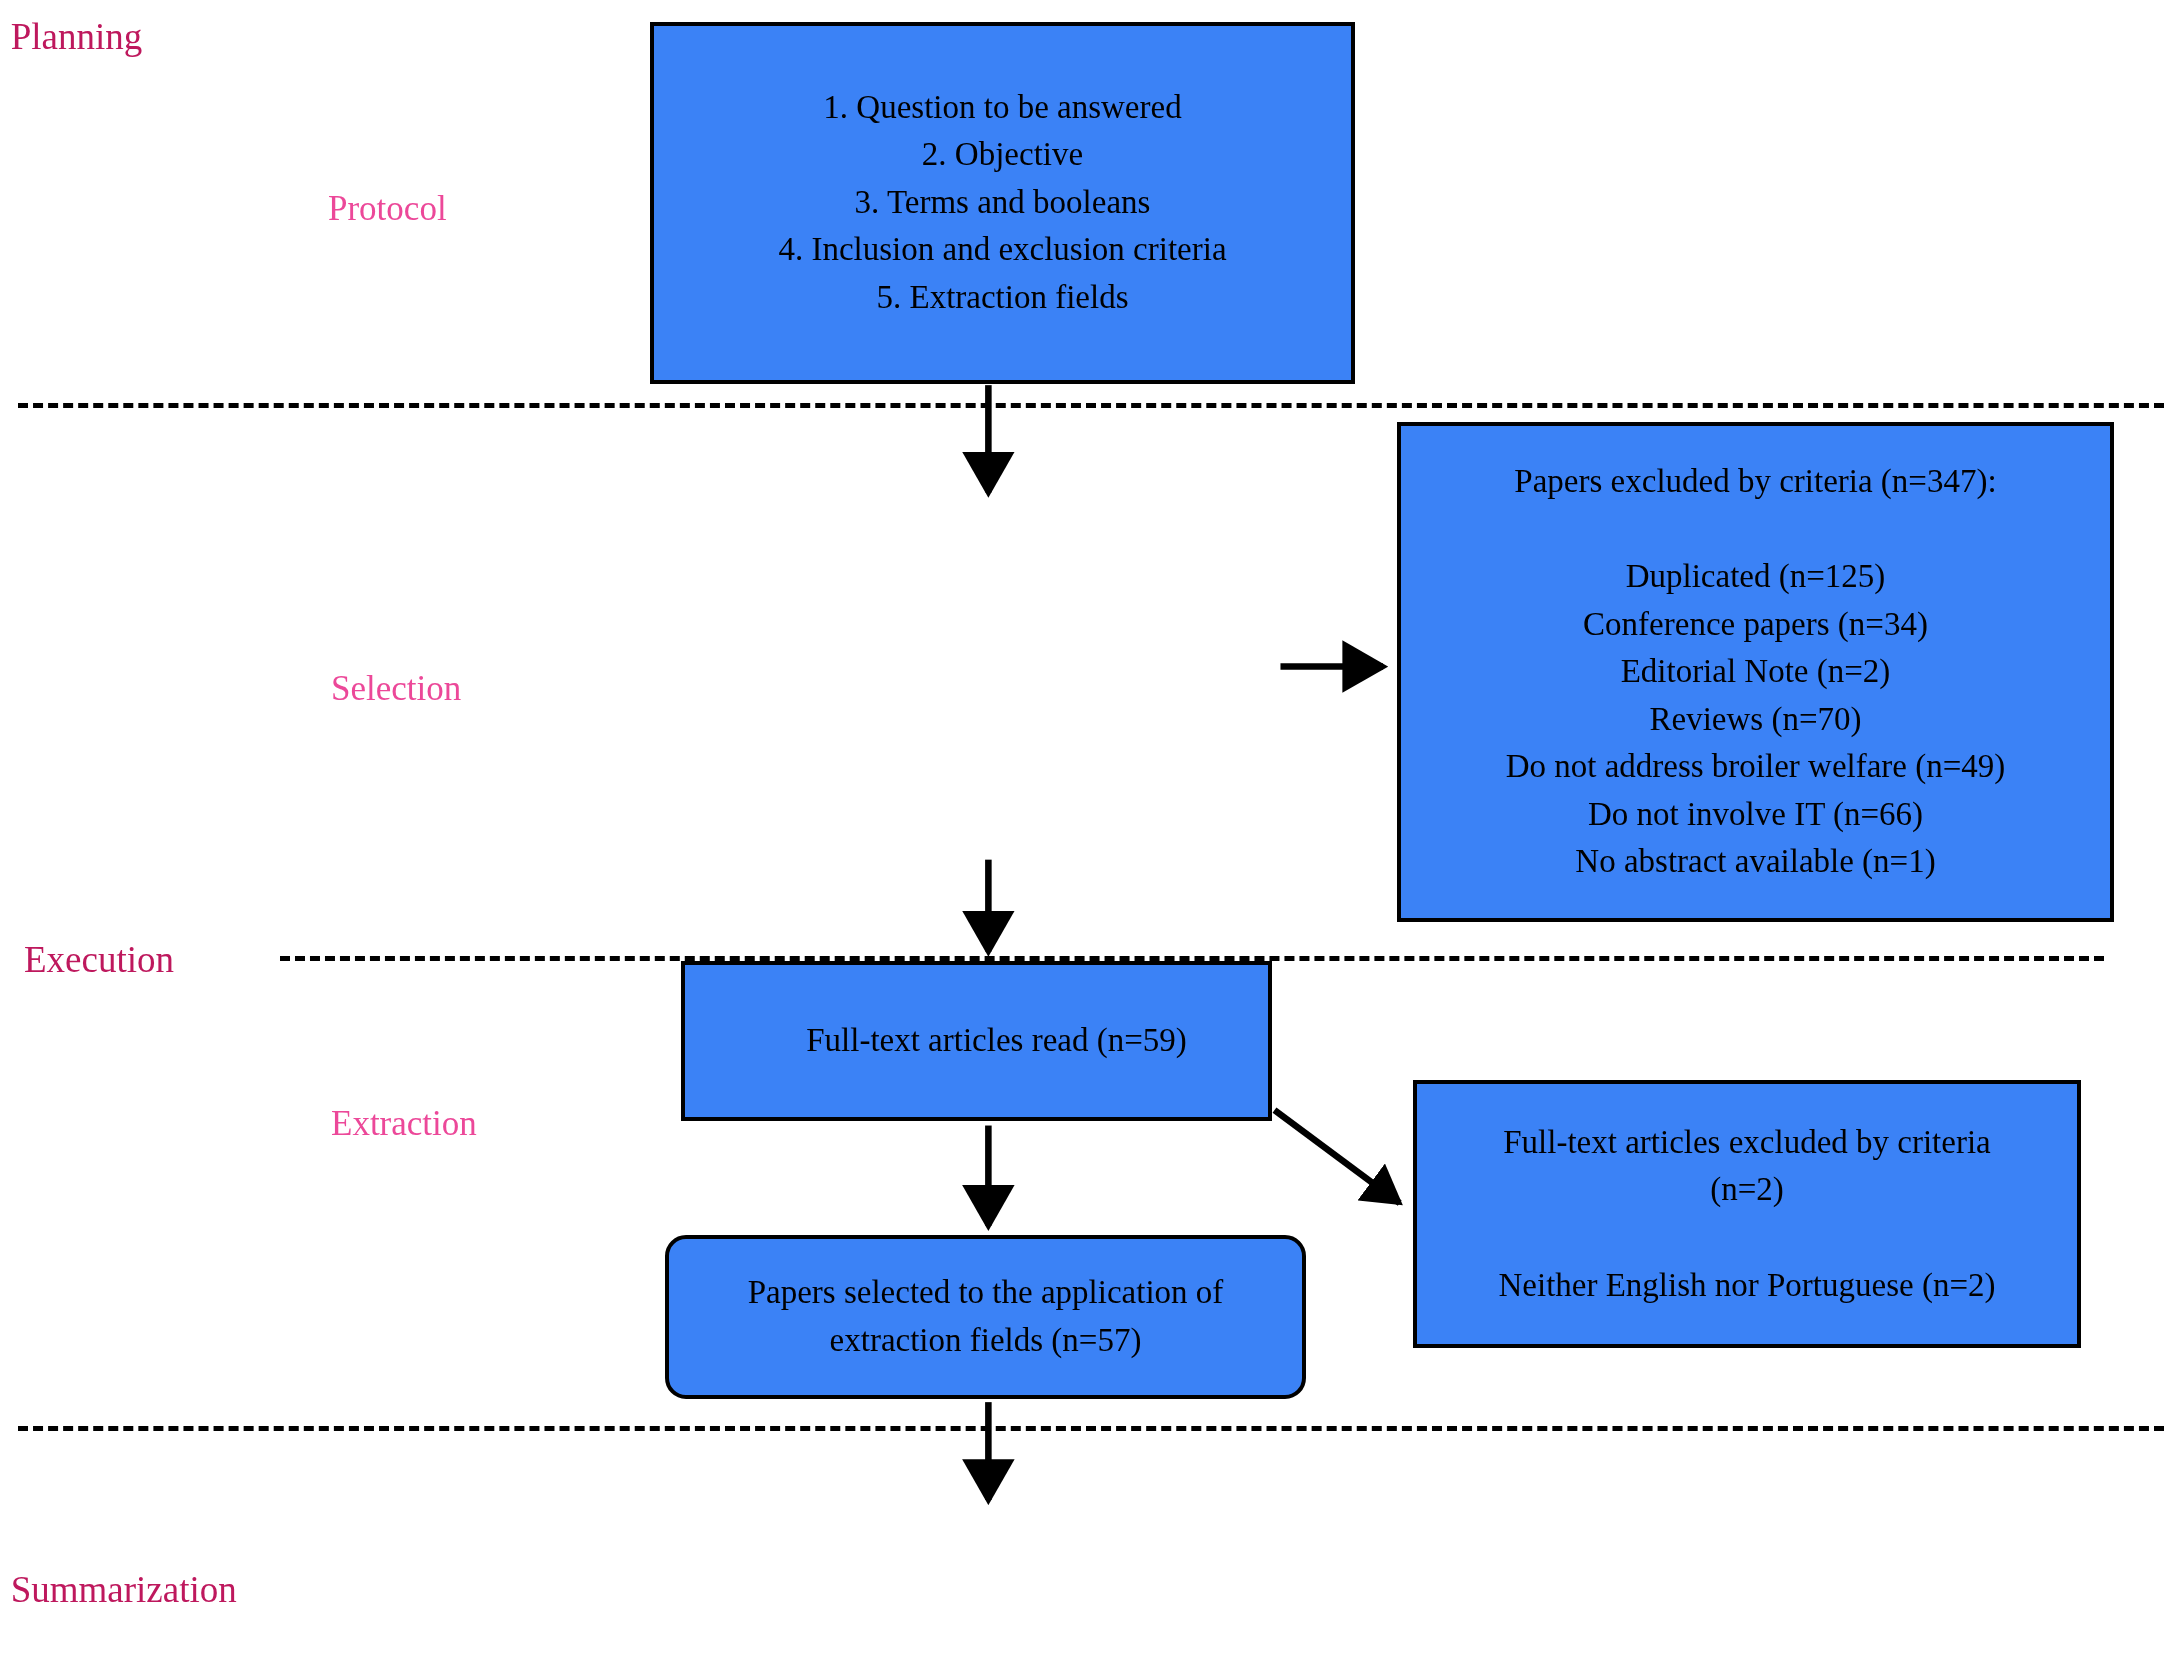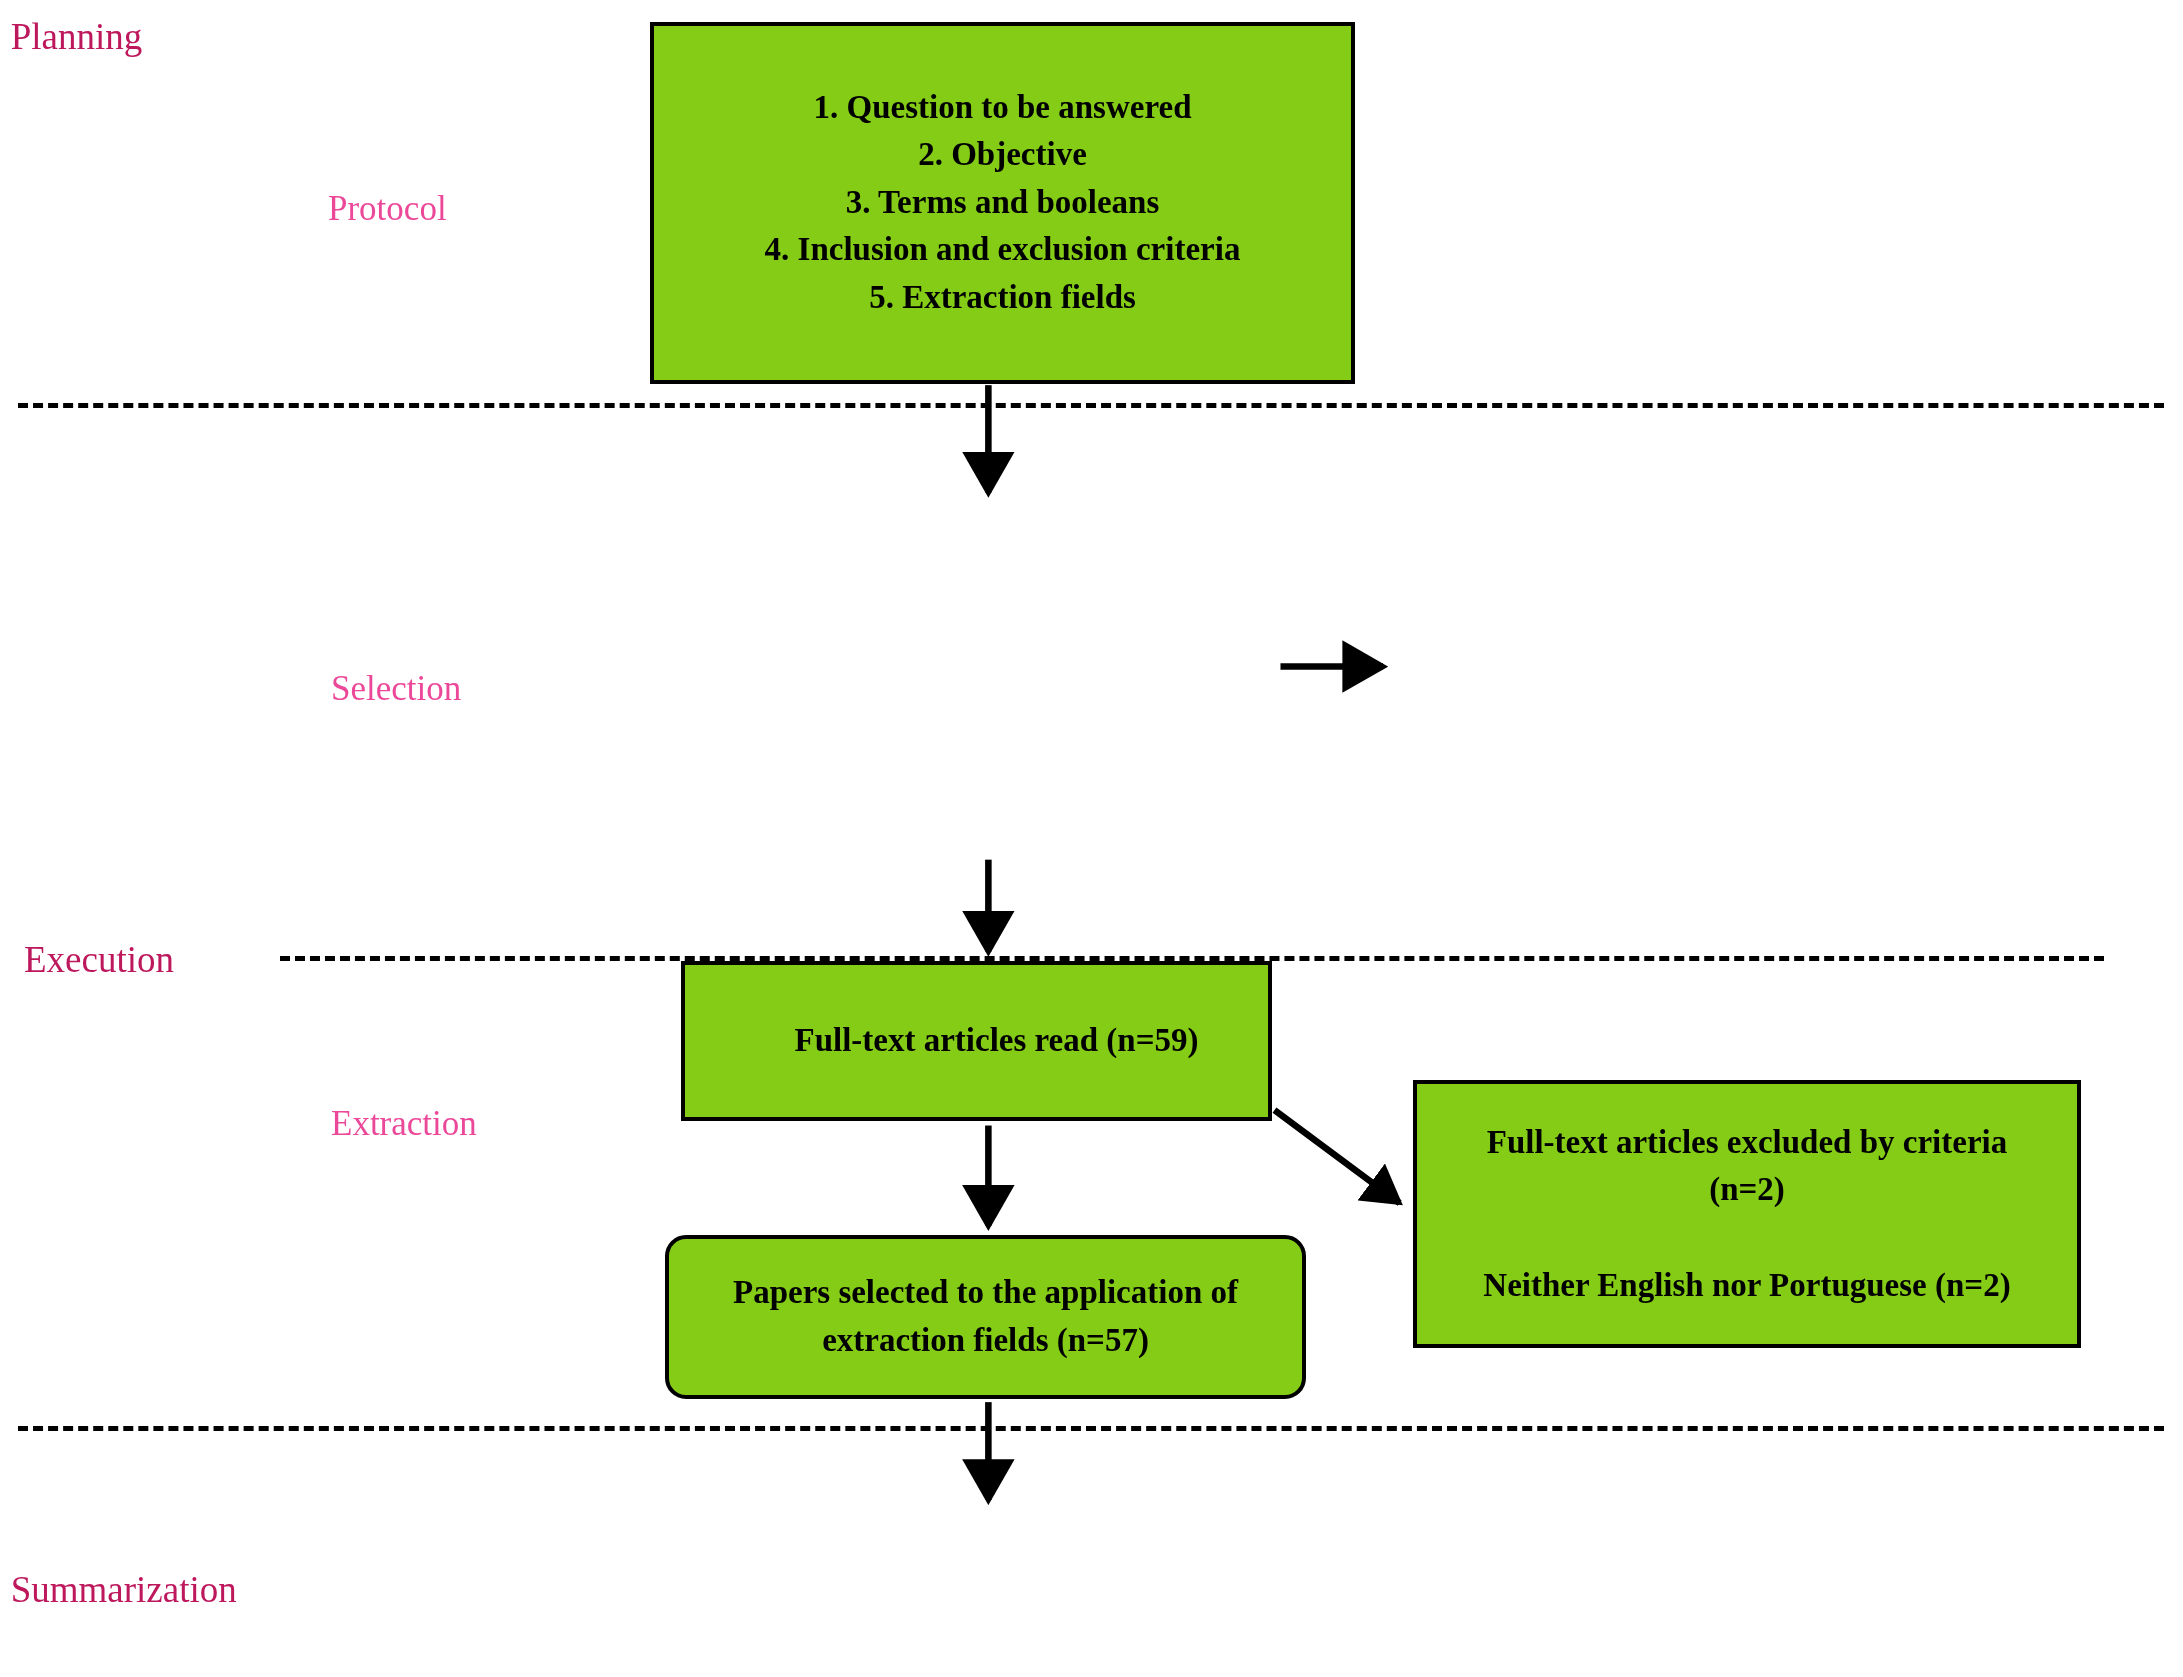"1. Question to be answered" .node { background: #84cc16 -> #3b82f6; font-weight: bold -> none }
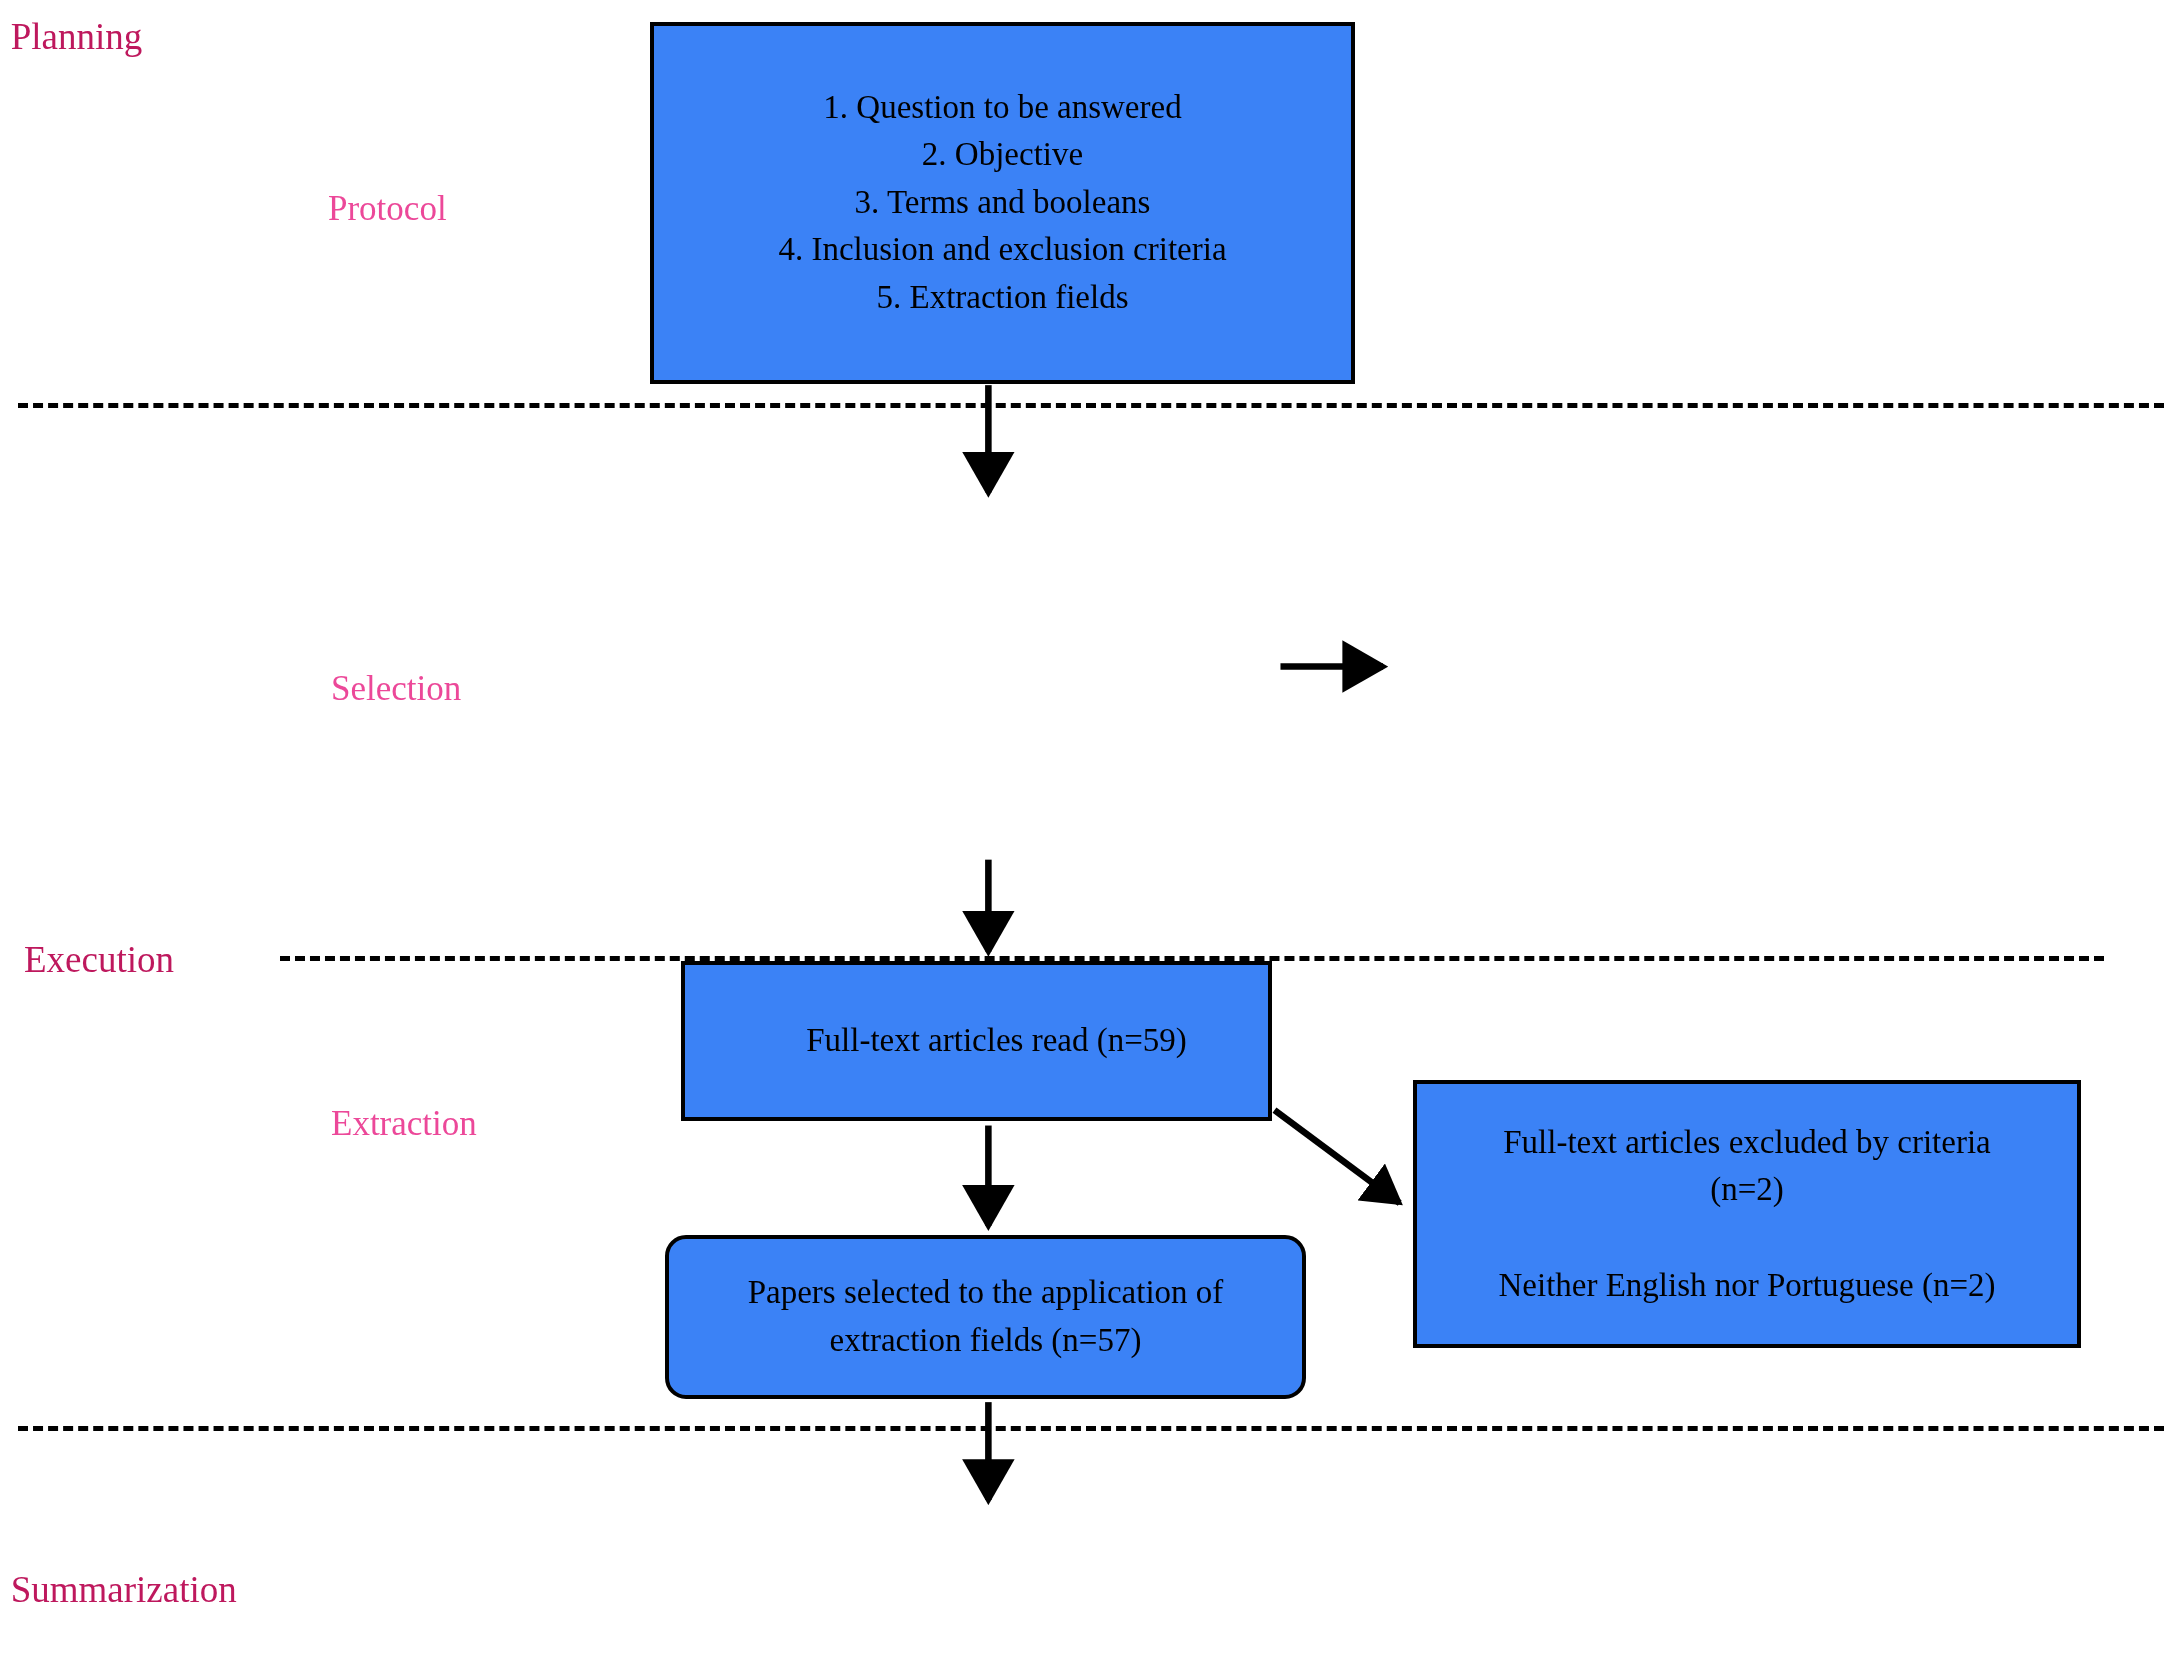"Papers excluded by criteria (n=347):" div.node { html: none -> <div> <span>Papers excluded by criteria (n=347): Duplicated (n=125) Conference papers (n=34) Editorial Note (n=2) Reviews (n=70) Do not address broiler welfare (n=49) Do not involve IT (n=66) No abstract available (n=1)</span> </div> }
